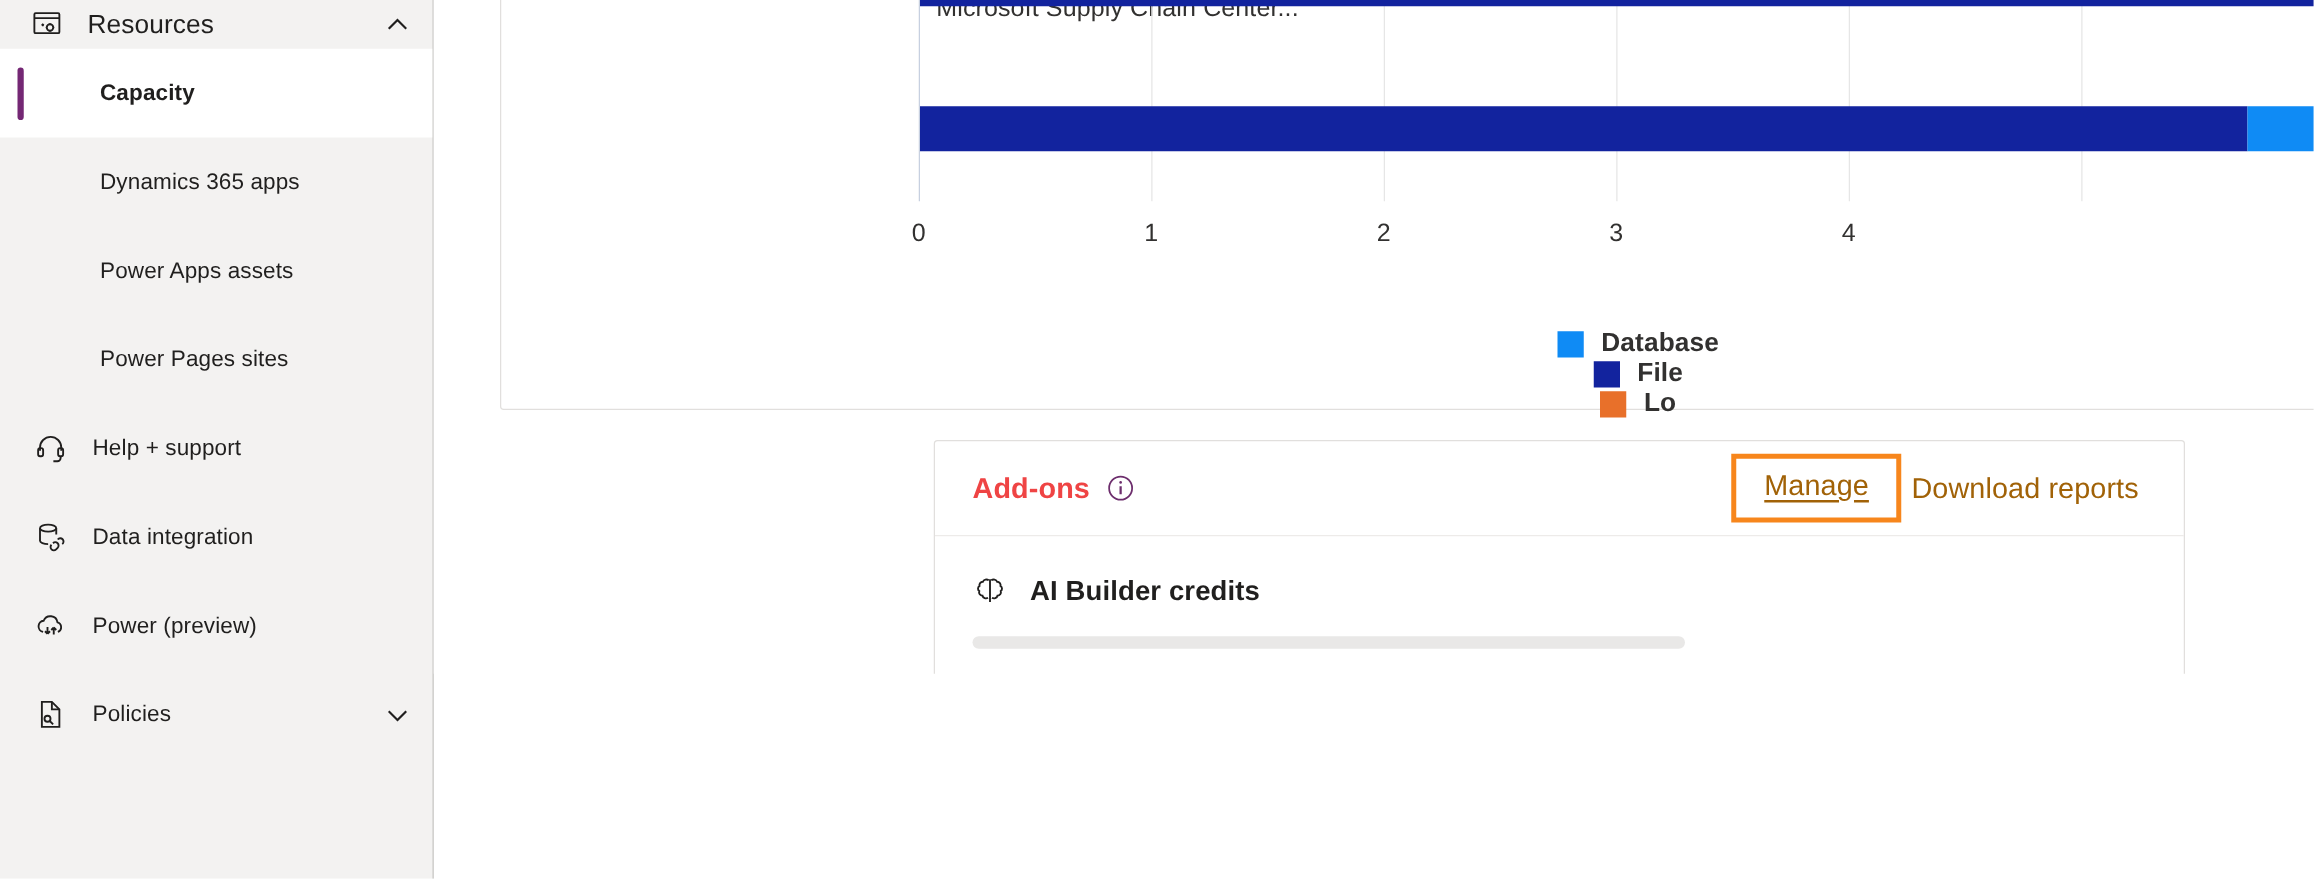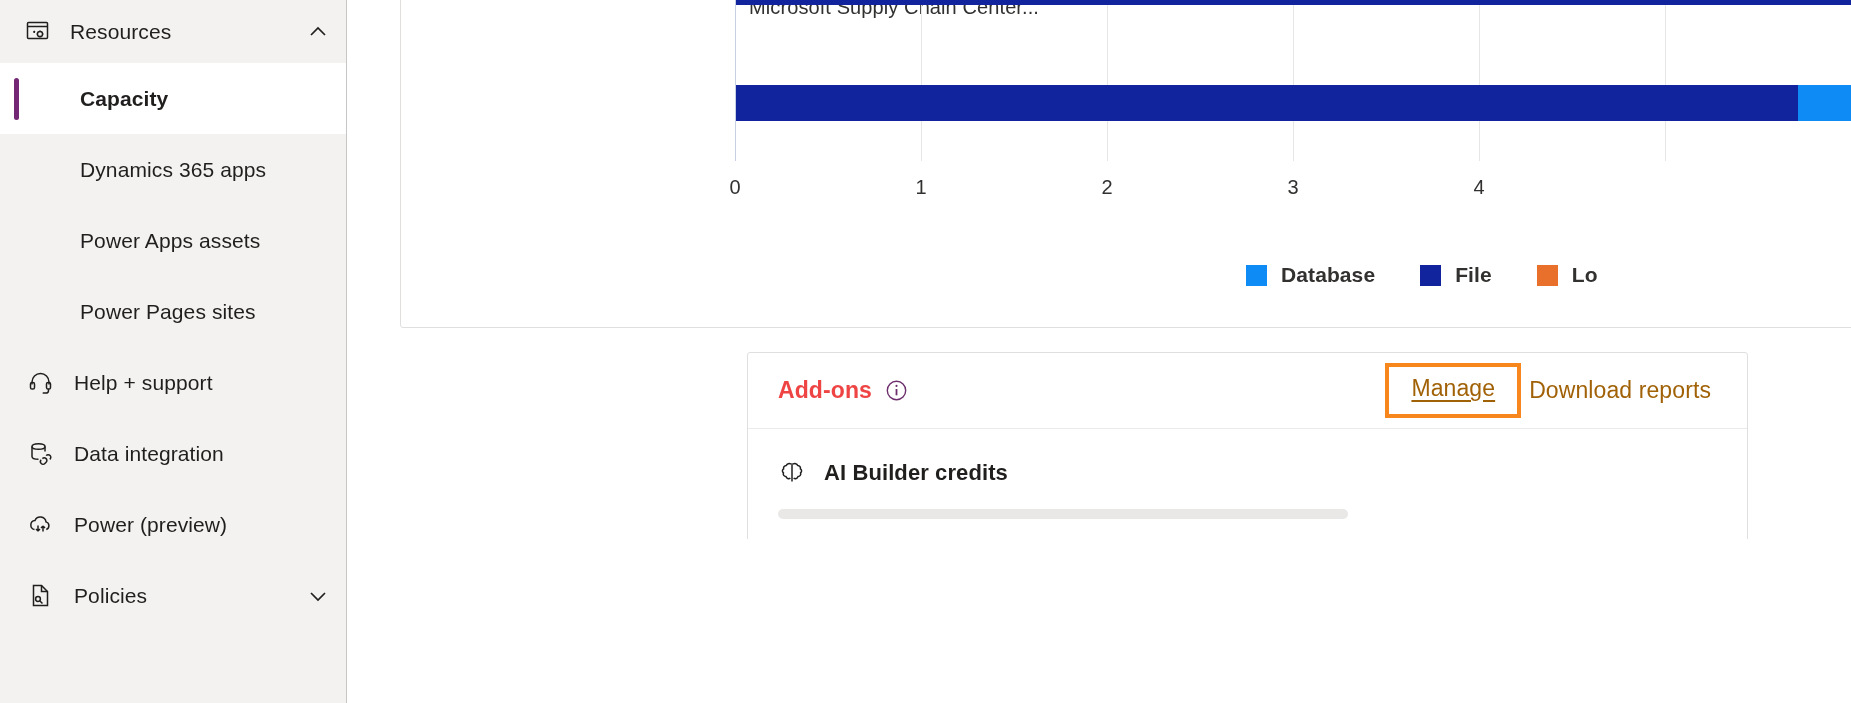"Resources" .nav-group-header { height: 63px -> 39px }
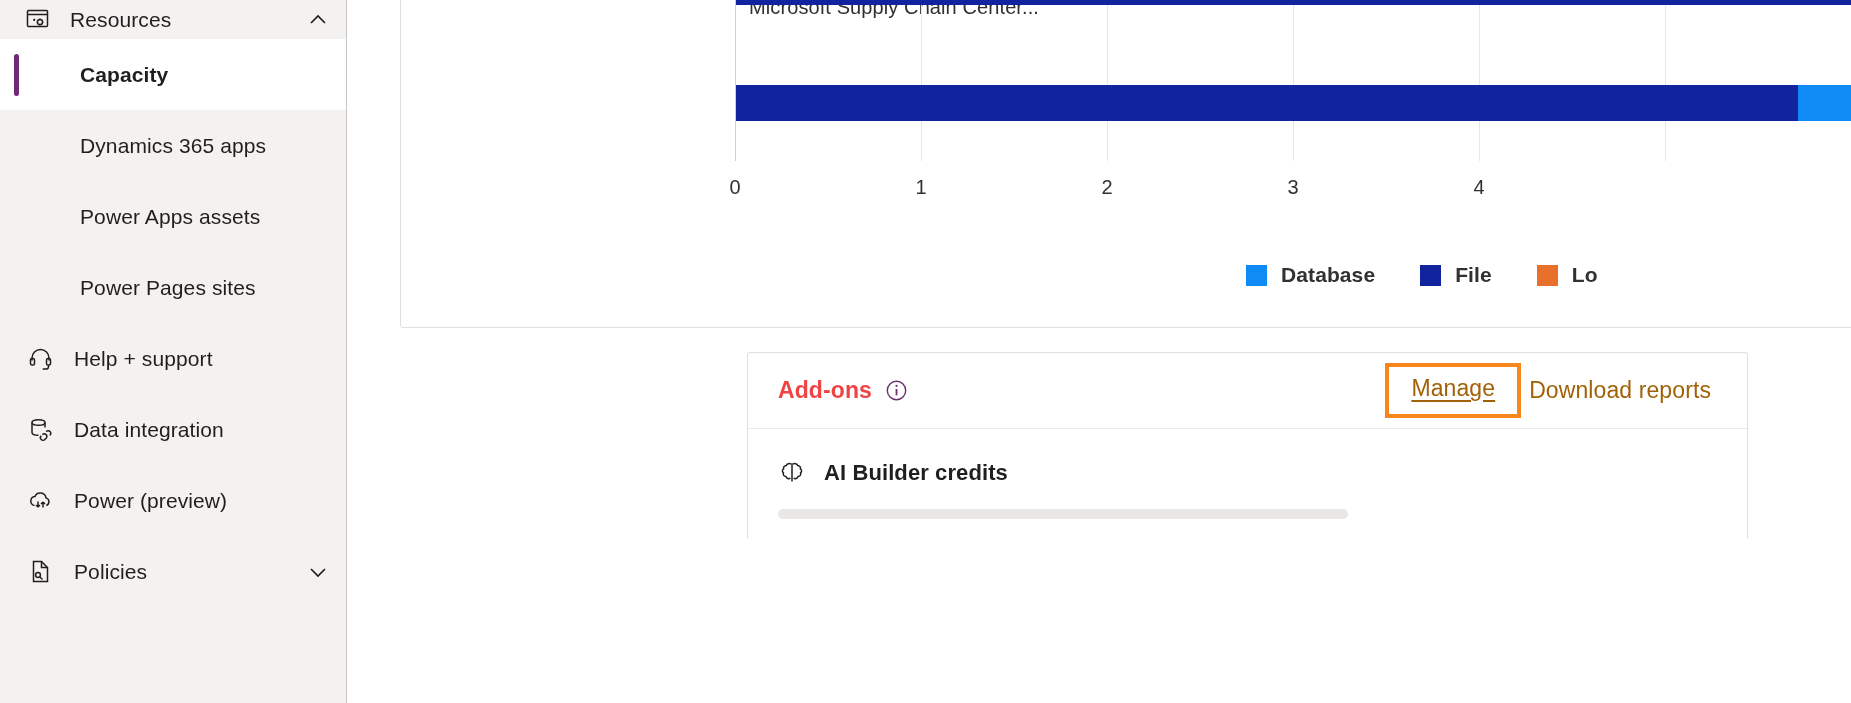"Capacity" .nav-item .n-label { font-size: 21px -> 18px }
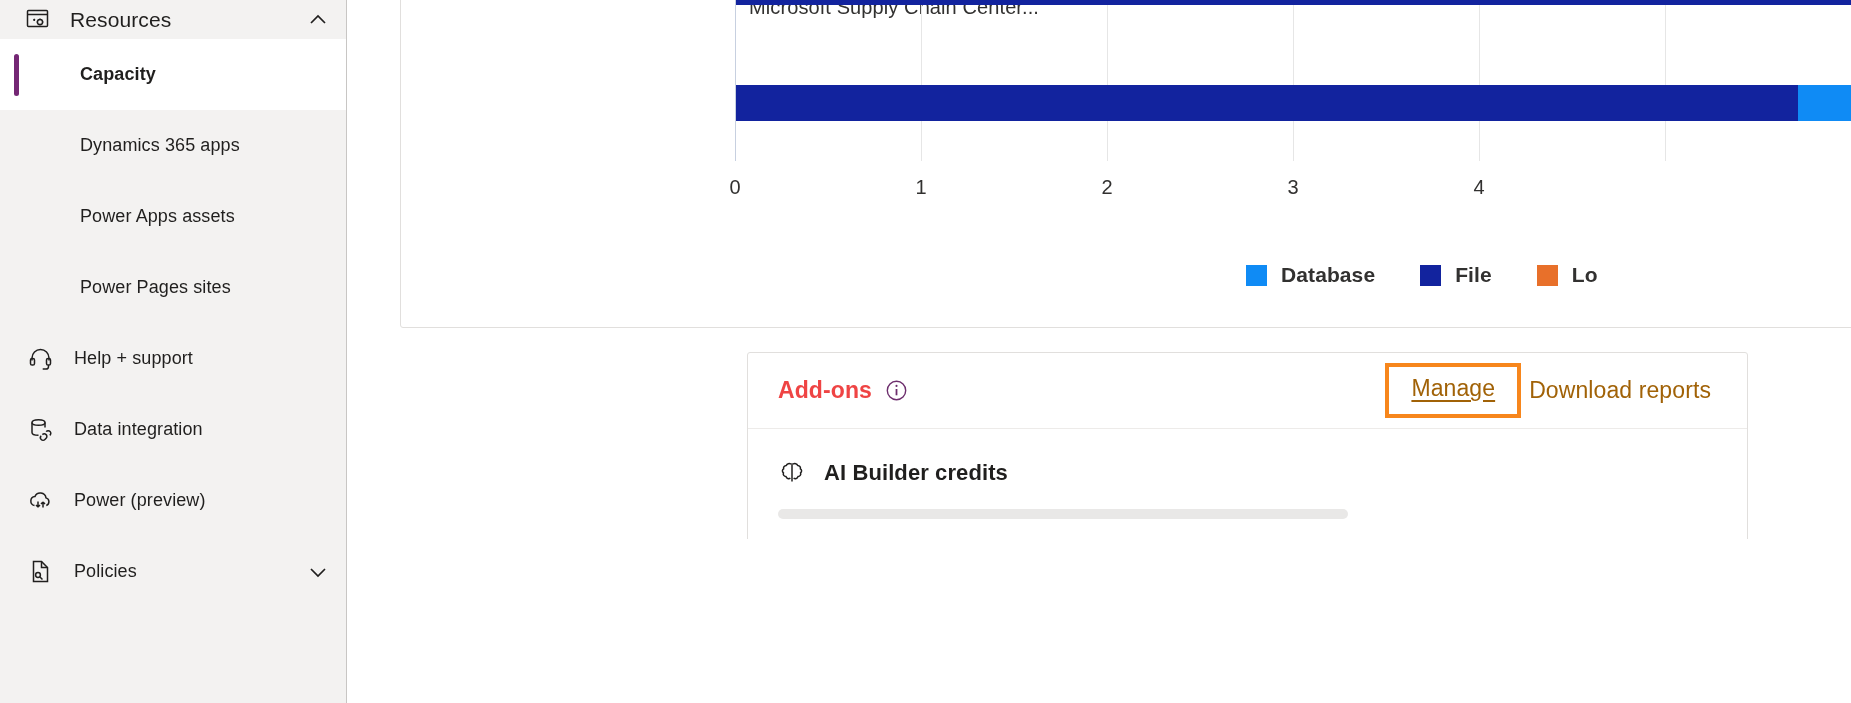"Database" div.legend { flex-direction: none -> column }
